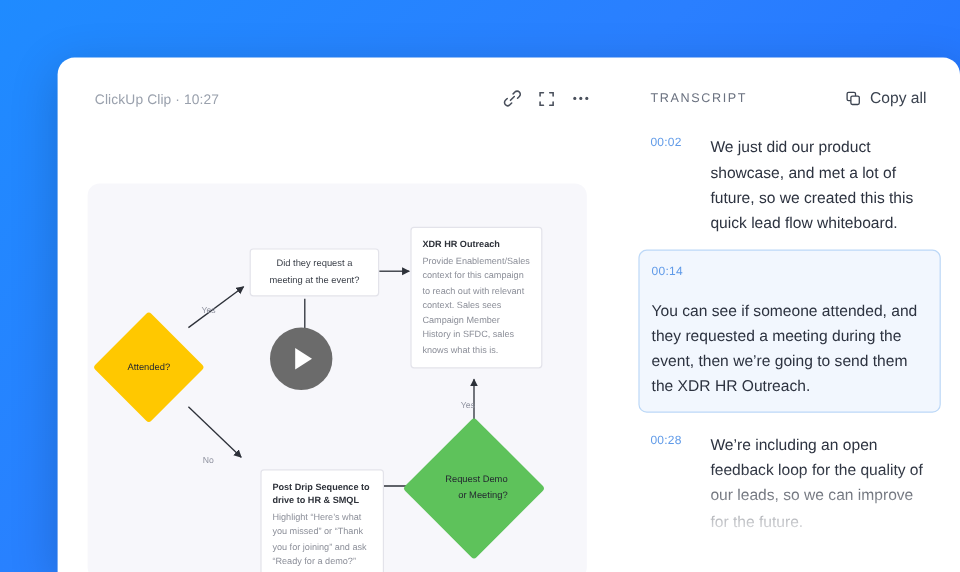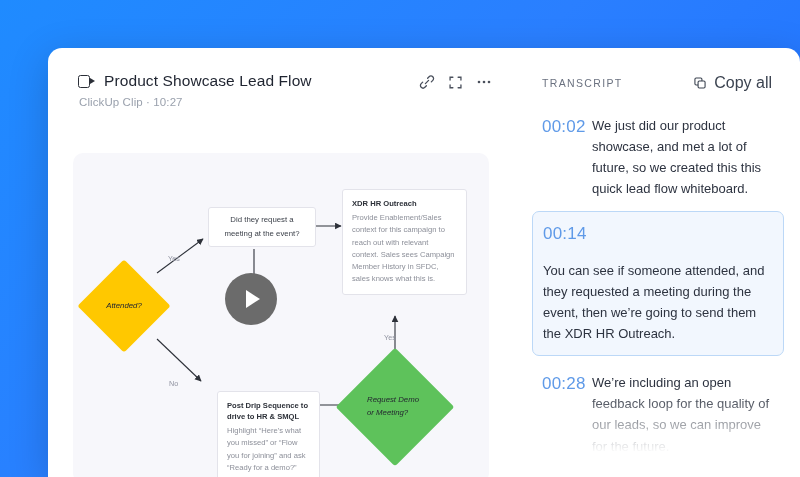"Product Showcase Lead Flow" div.clip-title-row { html: <div> <span> <span></span> <span></span> </span> <span>Product Showcase Lead Flow</span> </div> -> none }
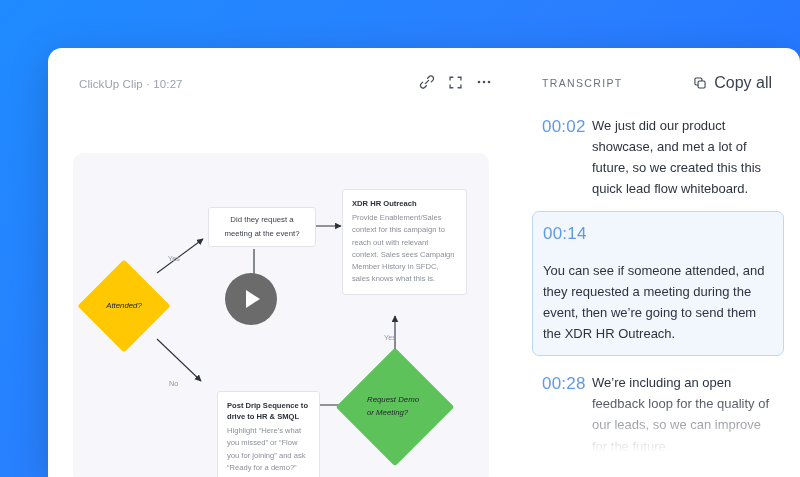"Copy all" #copy-all-label { font-size: 16px -> 13px }
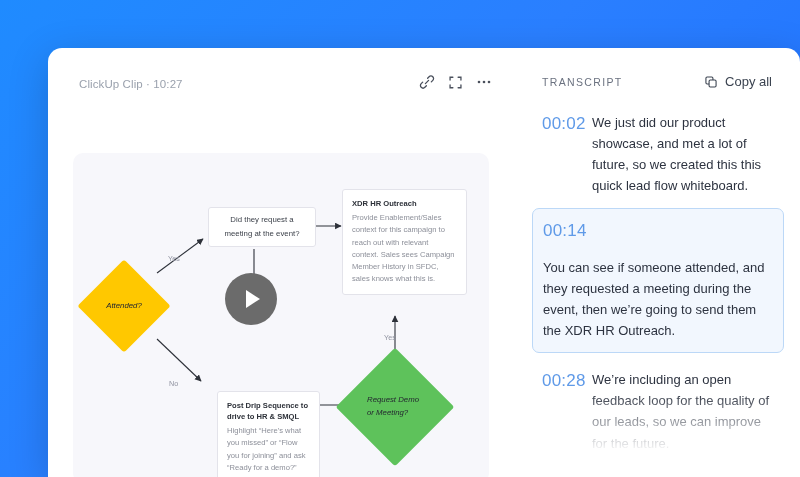"00:02" .tr-time { font-size: 17px -> 10px }
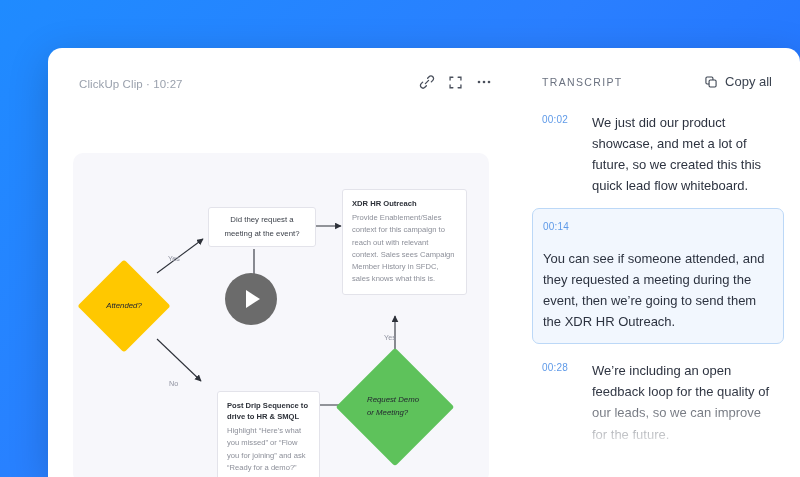"XDR HR Outreach" div.wb-node { width: 125px -> 110px }
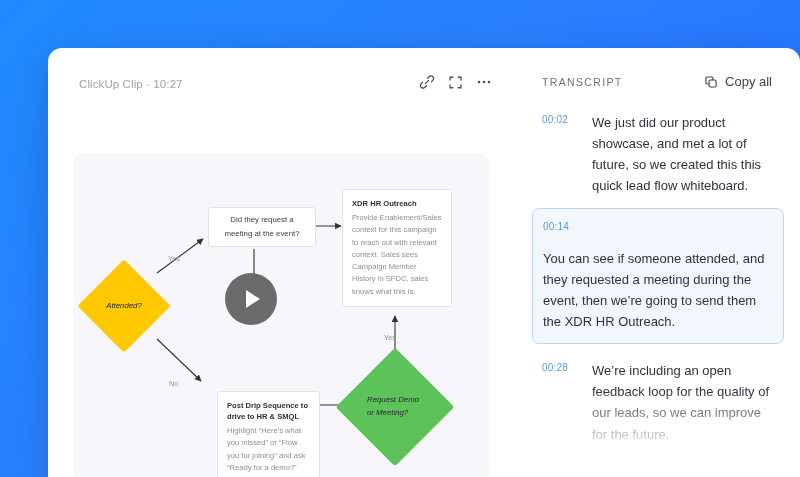"Attended?" .diamond { font-style: italic -> none; text-align: left -> right }
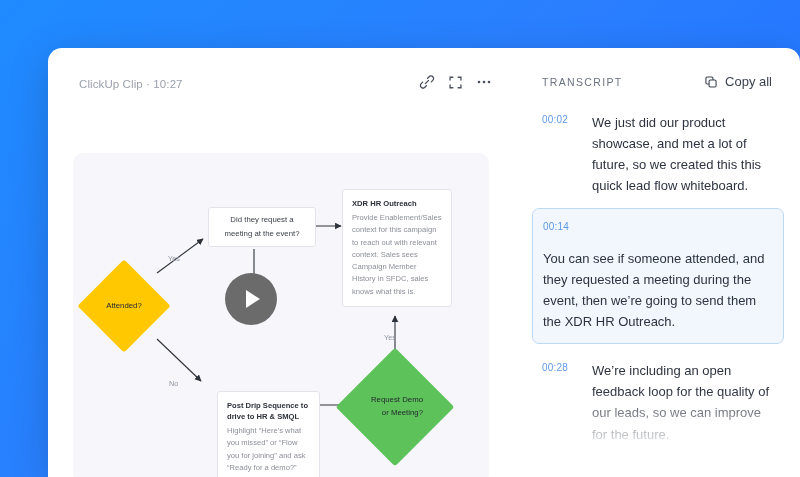"Highlight “Here’s what you missed”" div.b { text: Flow -> Thank }
